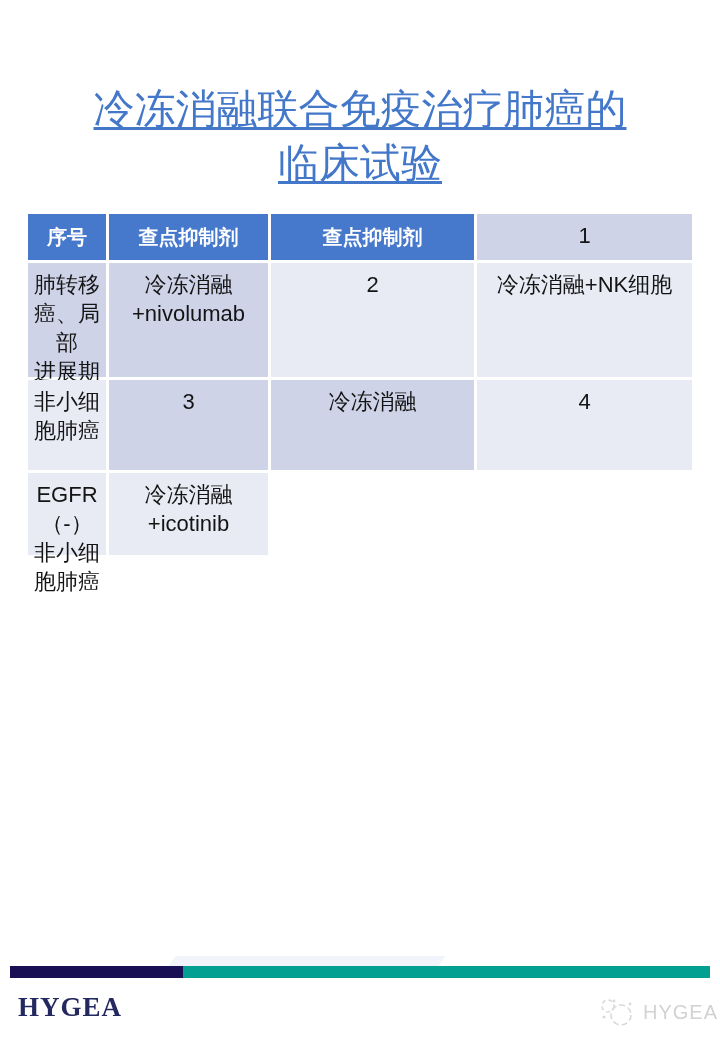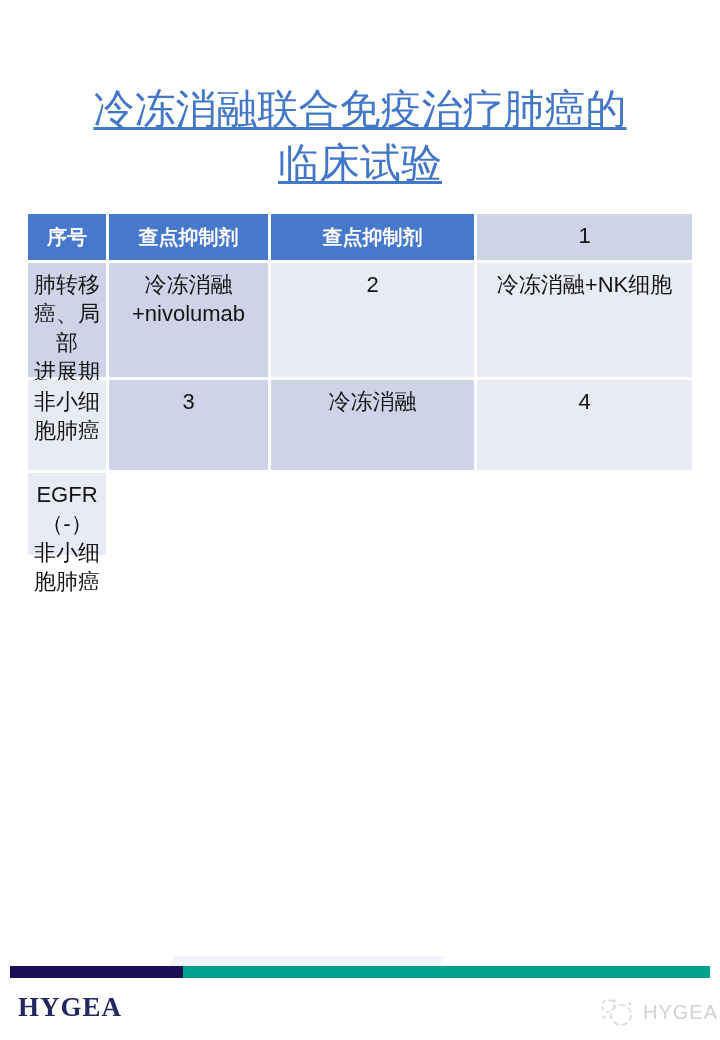"冷冻消融+icotinib" div.cell { html: none -> <div>冷冻消融+icotinib</div> }
